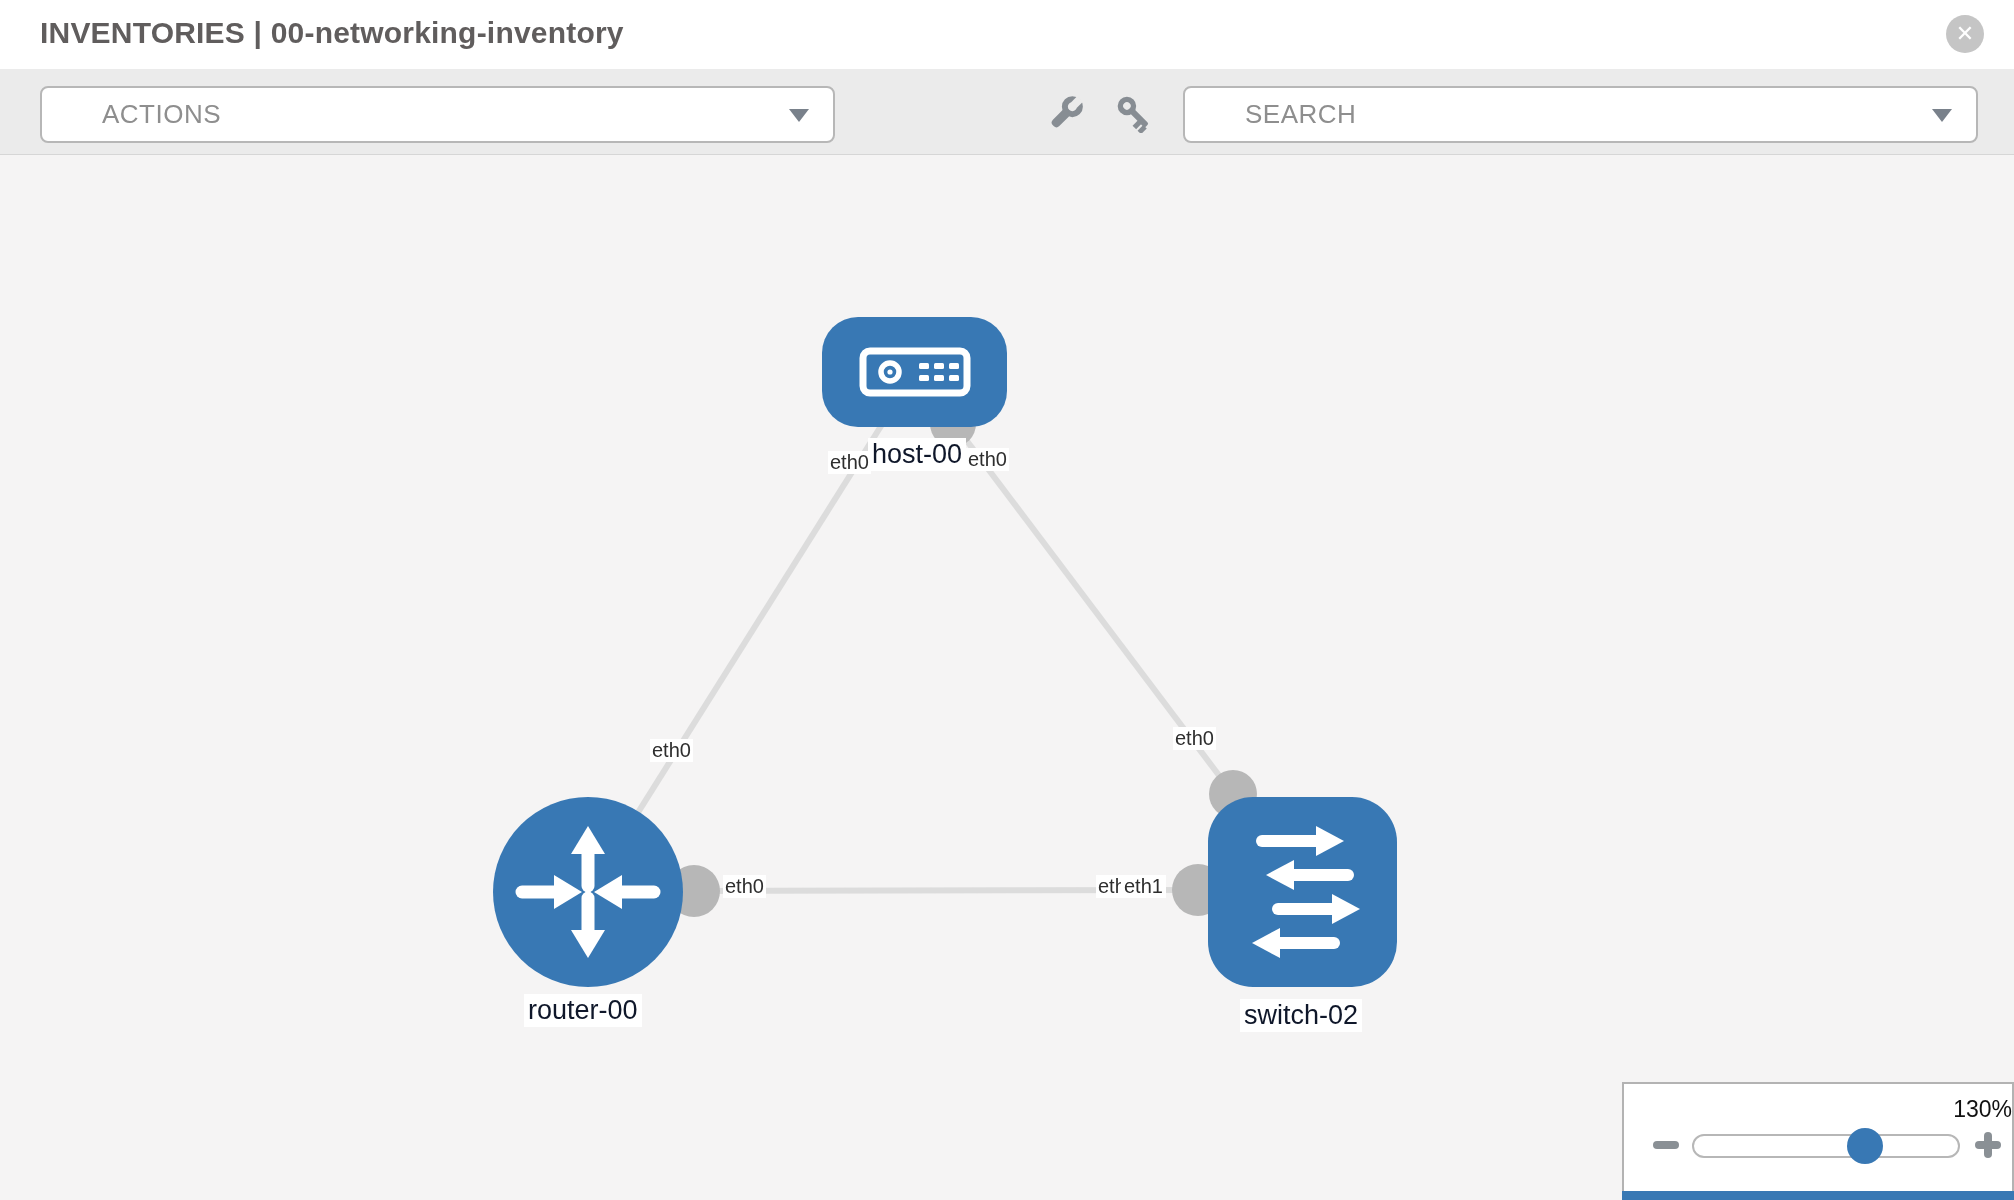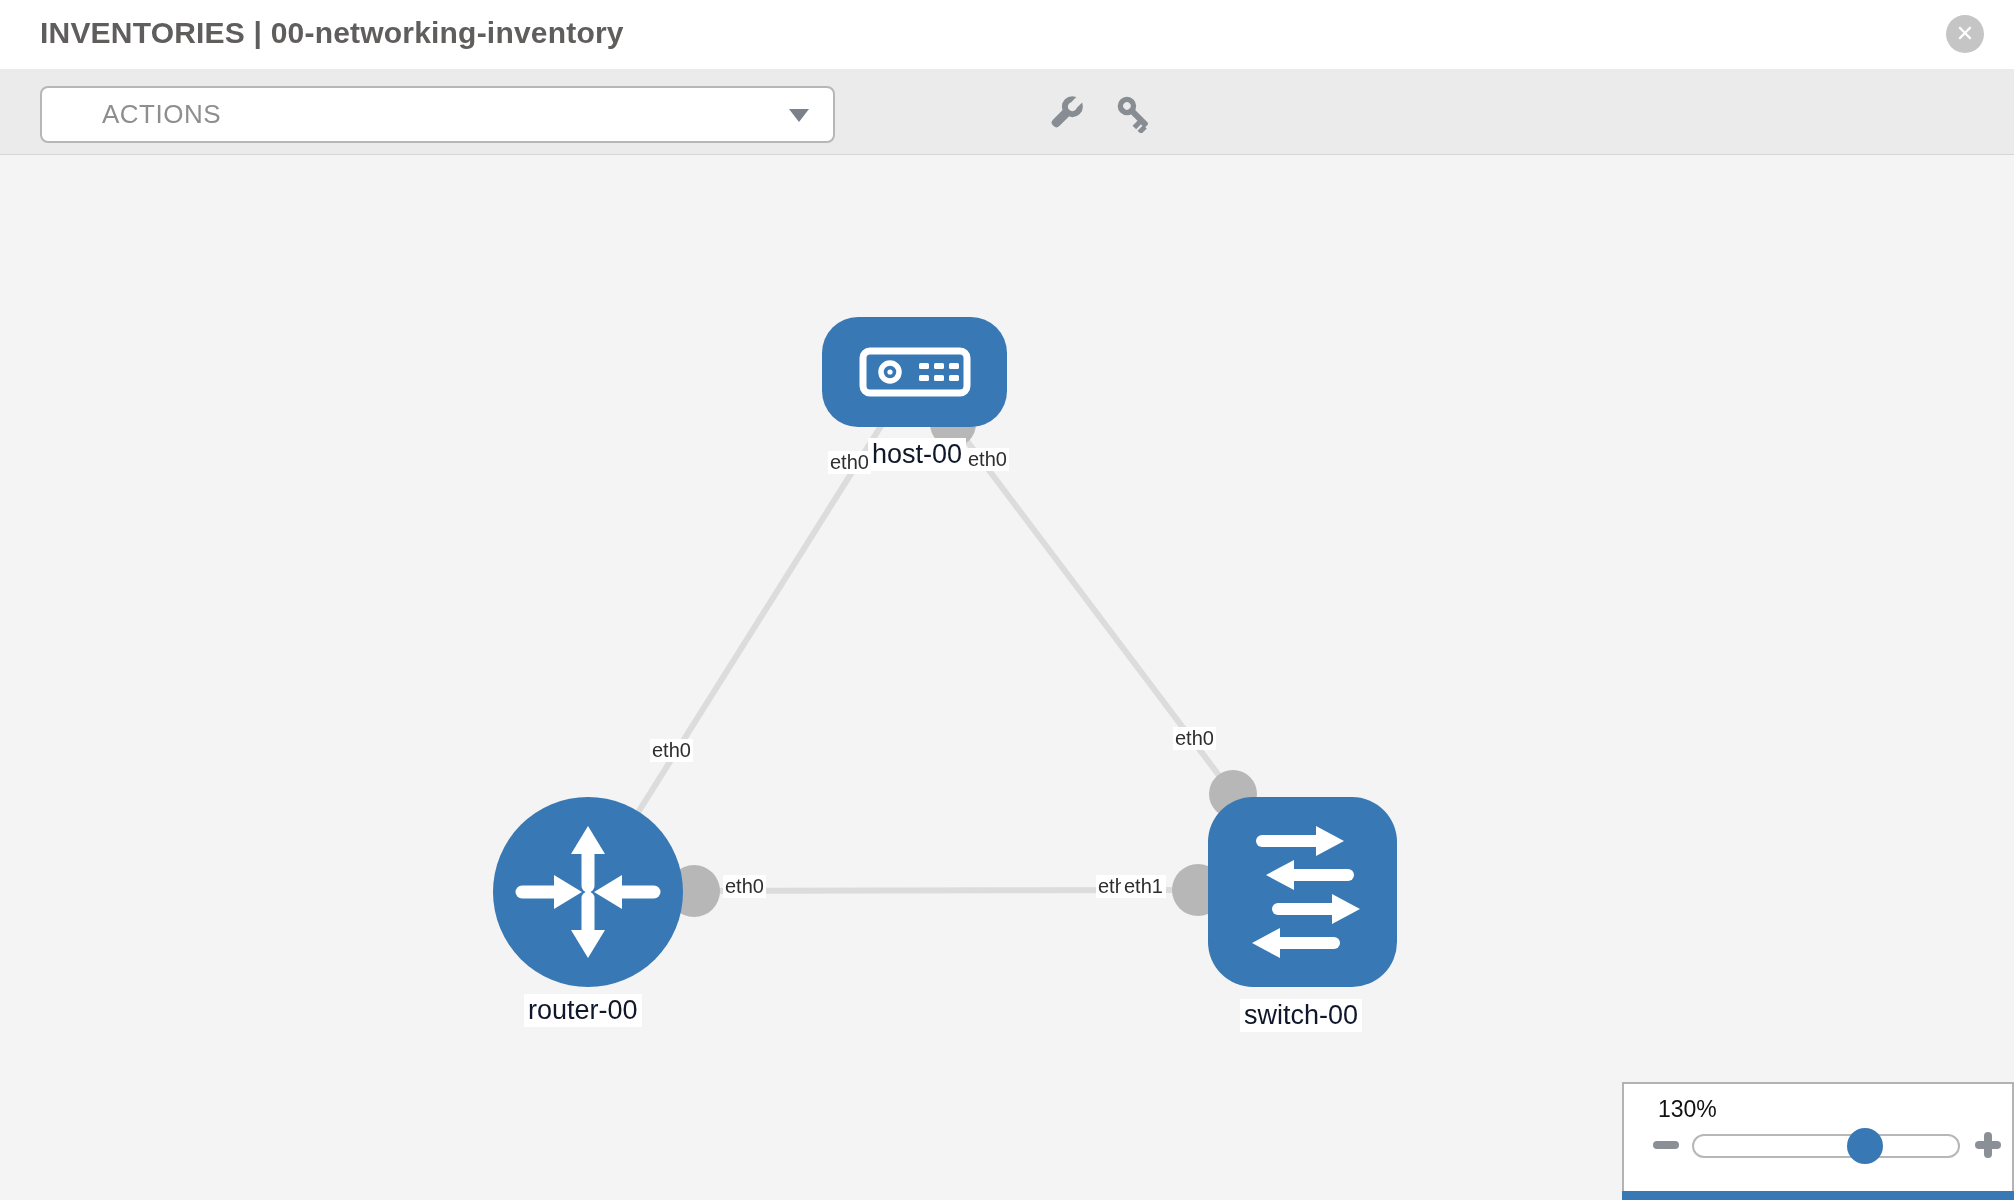"SEARCH" div.dropdown { html: none -> <div> <span>SEARCH</span> <span></span> </div> }
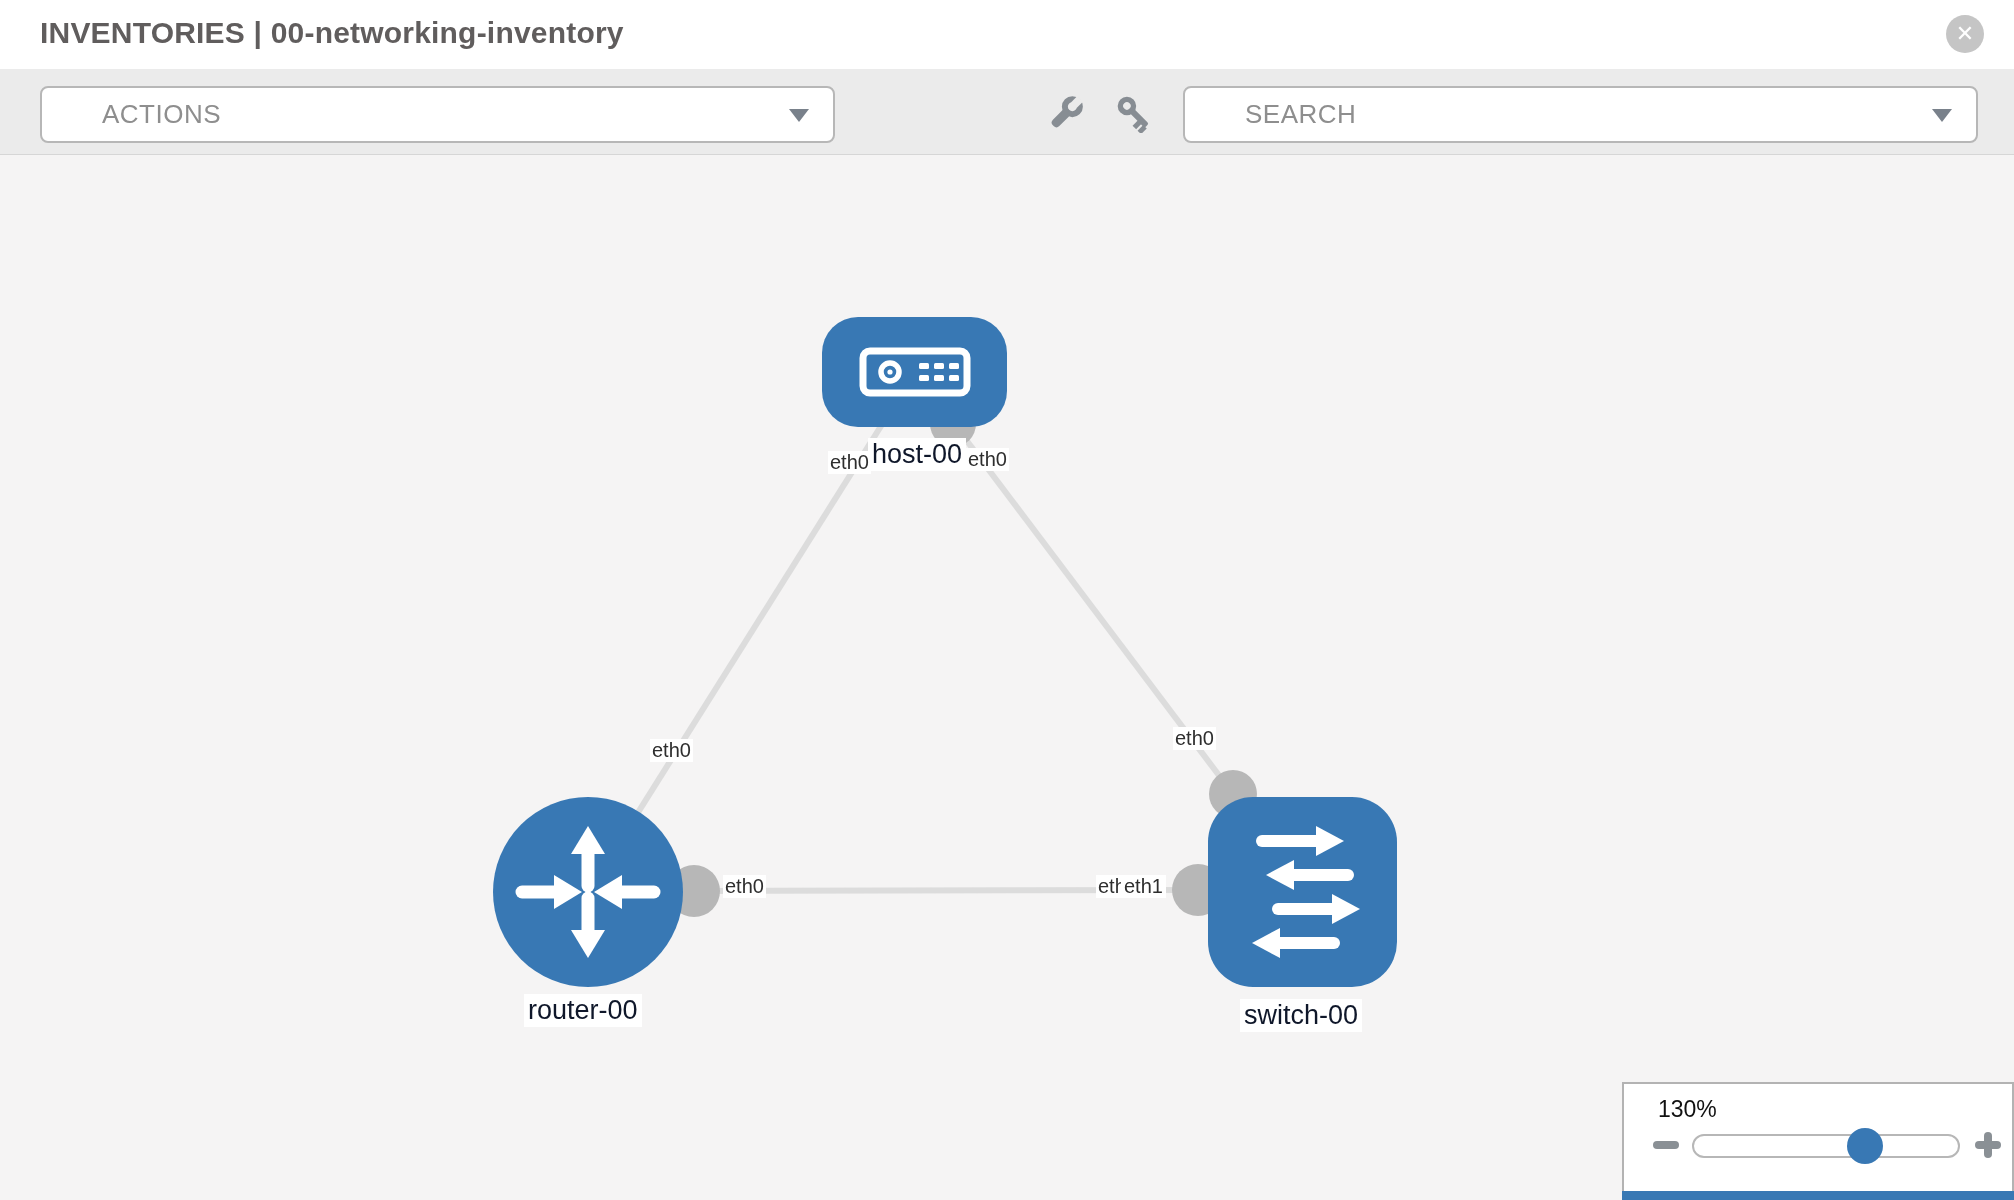"switch-00" div.nlabel { text: switch-00 -> switch-02 }
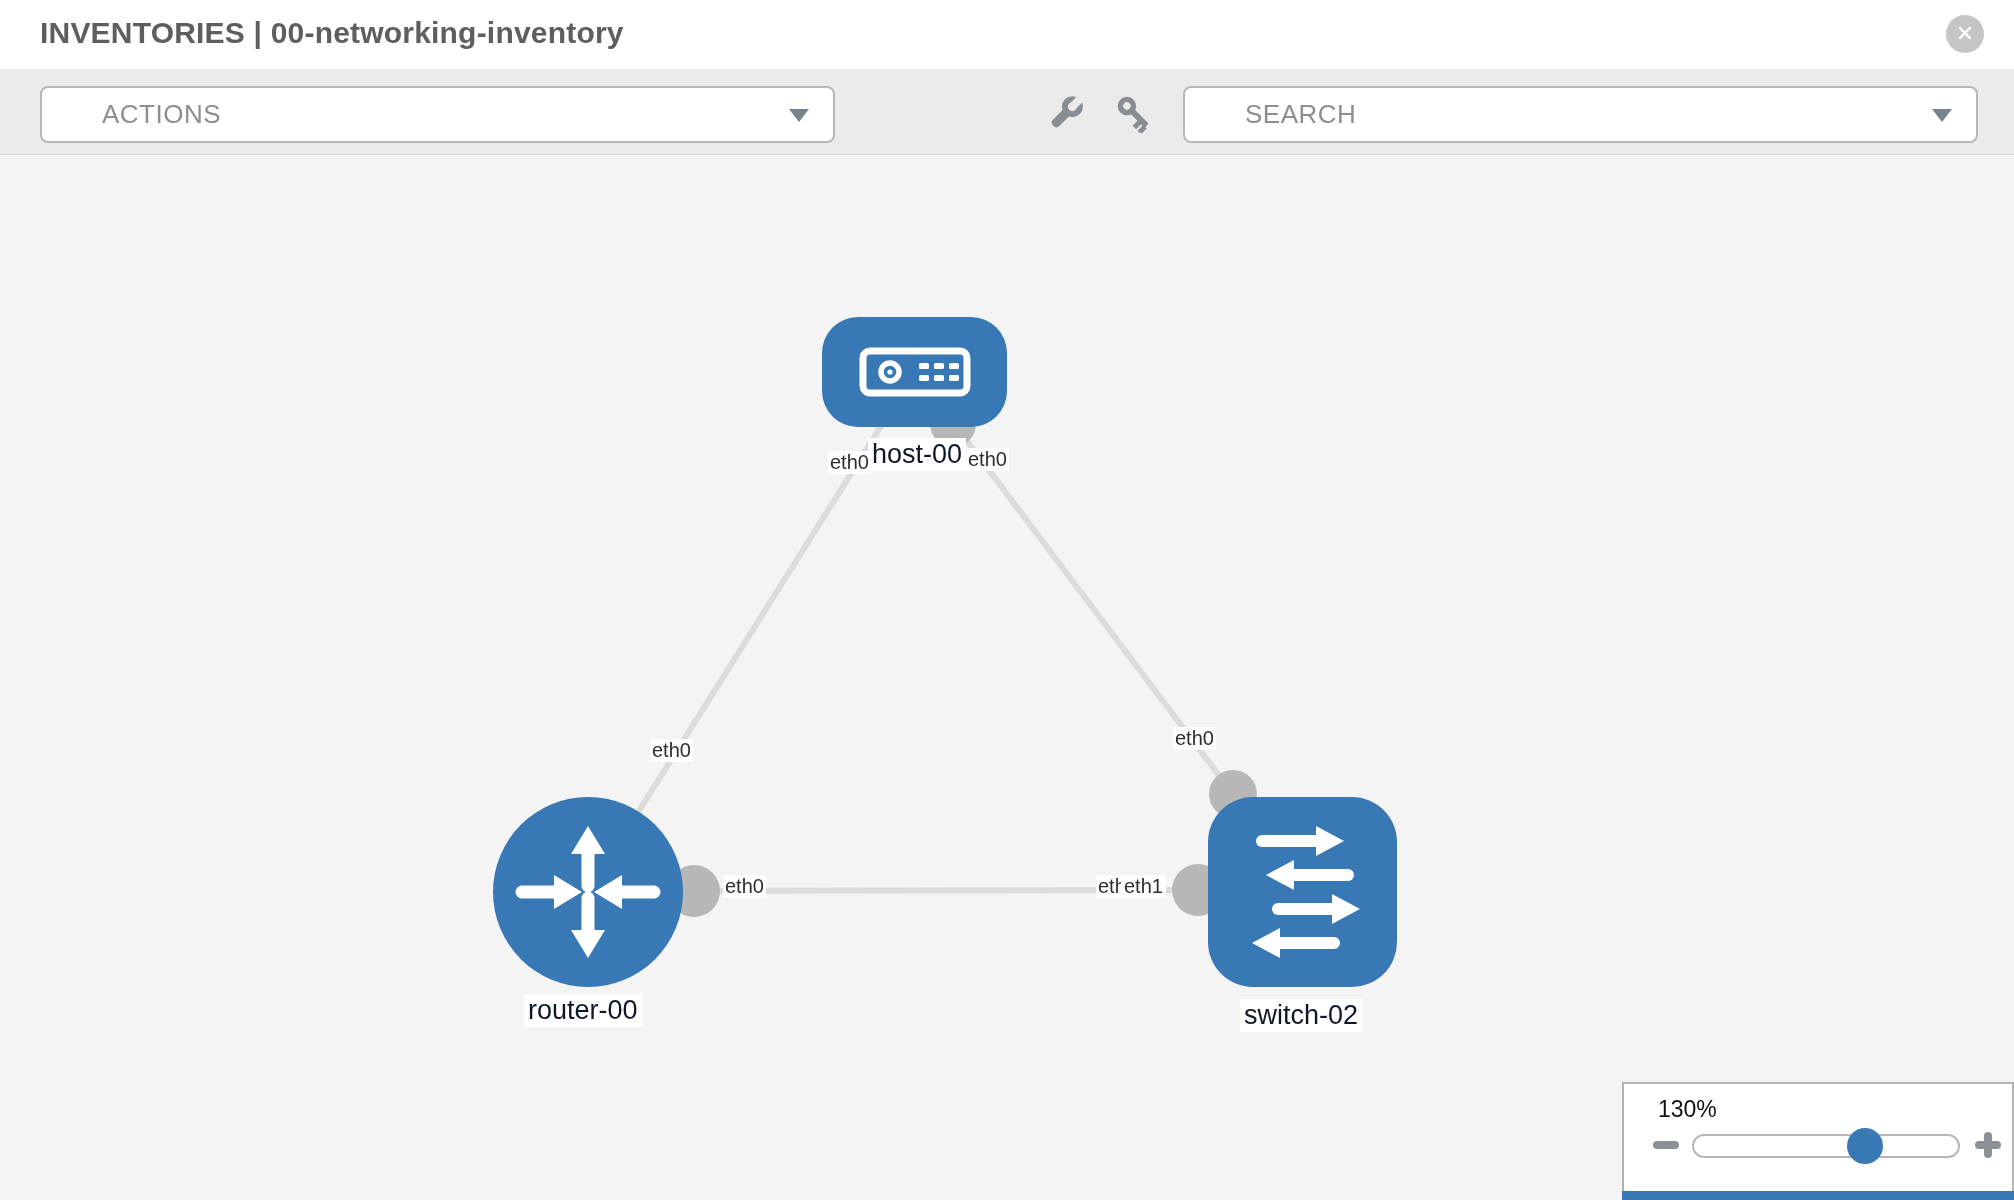"130%" .zoom-level { text-align: left -> right }
